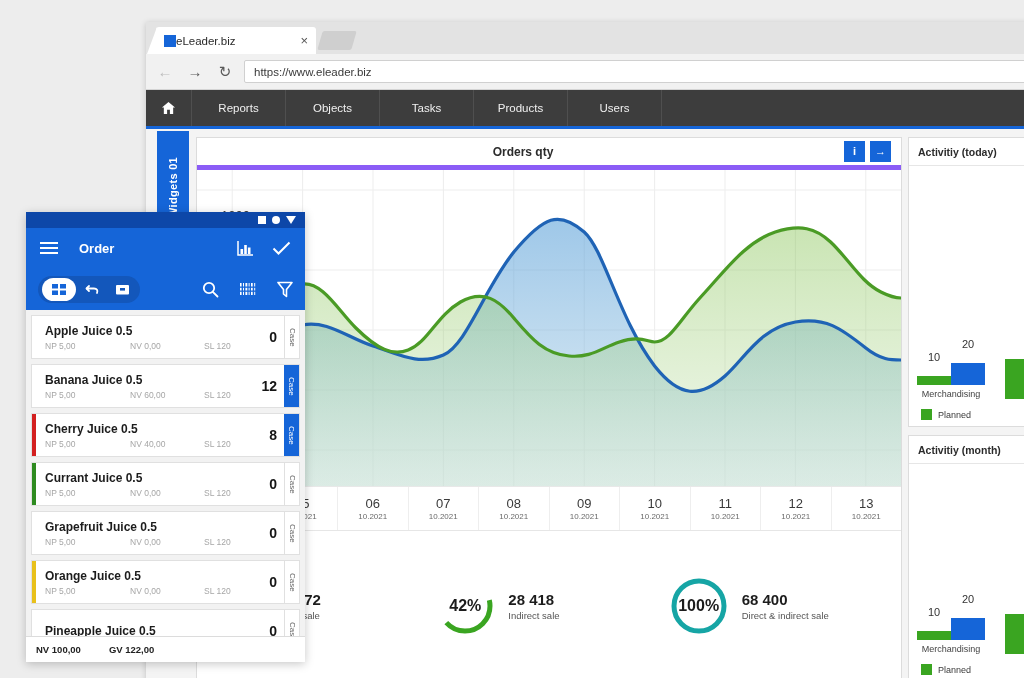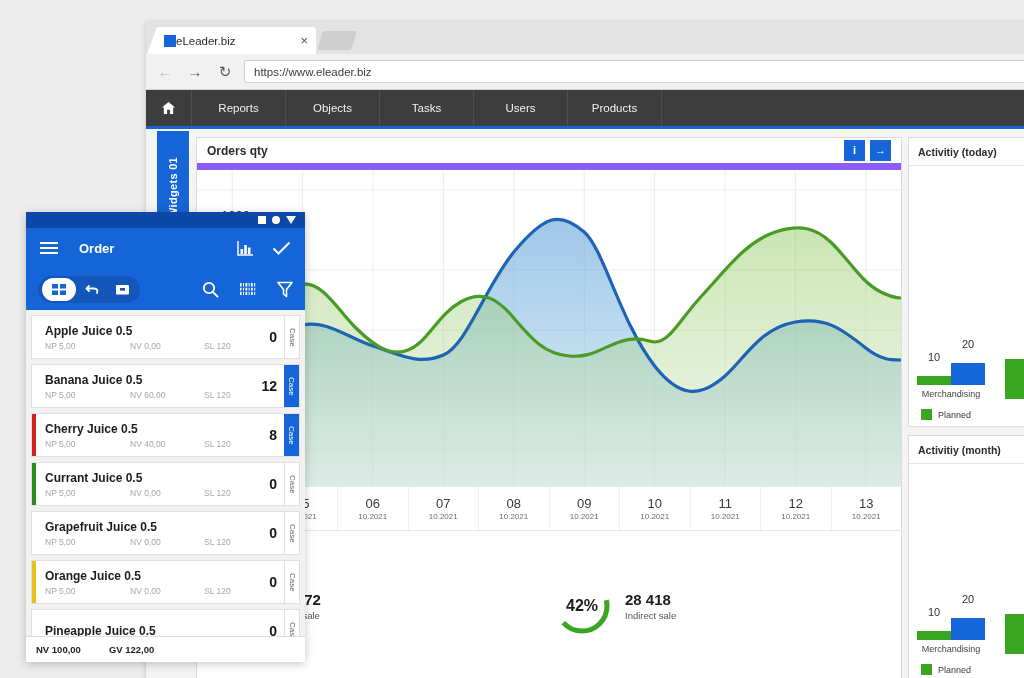"Users" div.nav-item { order: before "Products" -> after "Products" }
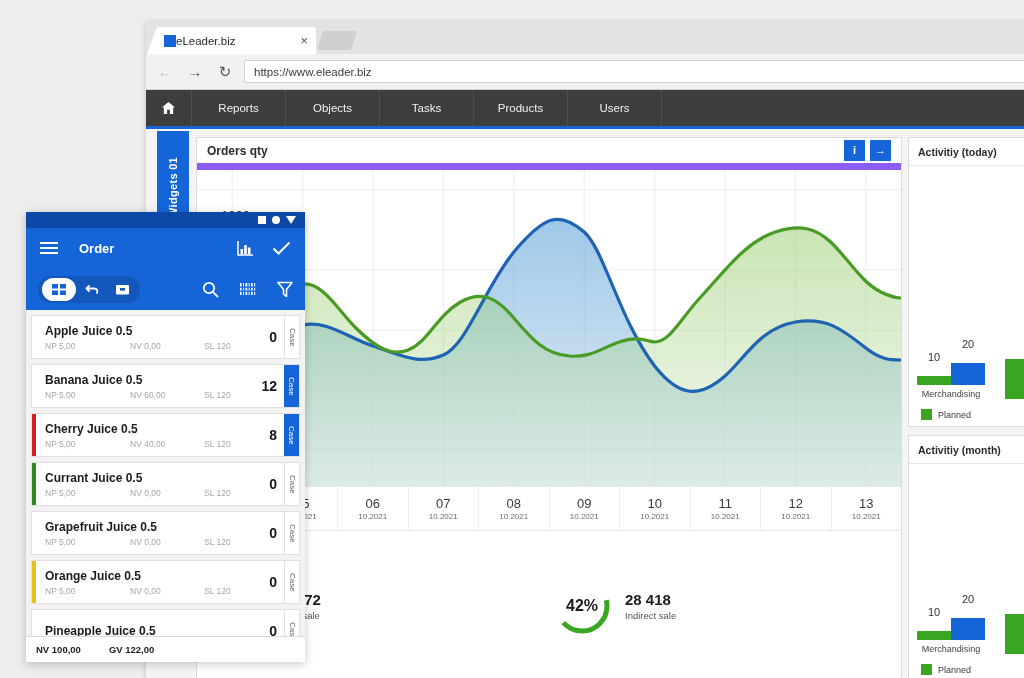"Orders qty" .panel-head { border-bottom: 7px solid #8b5cf6 -> 5px solid #8b5cf6; text-align: none -> center }
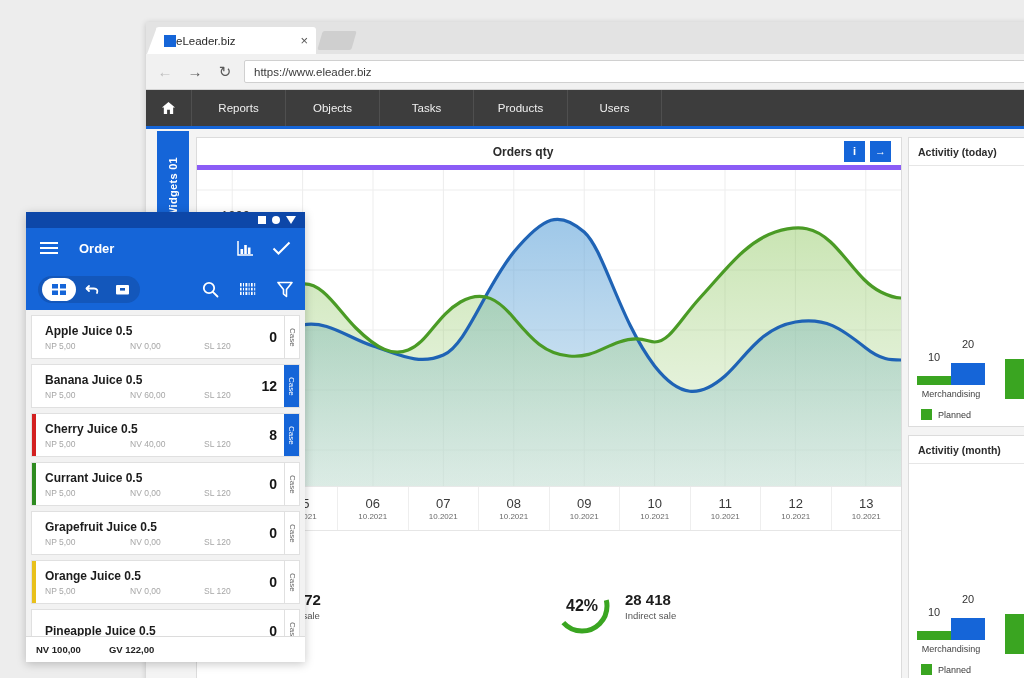"100%" div.kpi { html: none -> <div> <div> <svg> <circle></circle> </svg> <div>100%</div> </div> <div> <div>68 400</div> <div>Direct &amp; indirect sale</div> </div> </div> }
